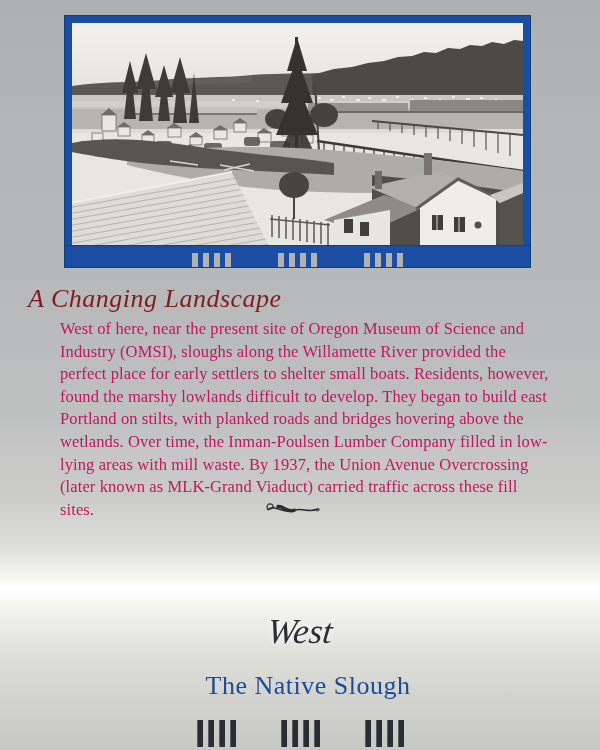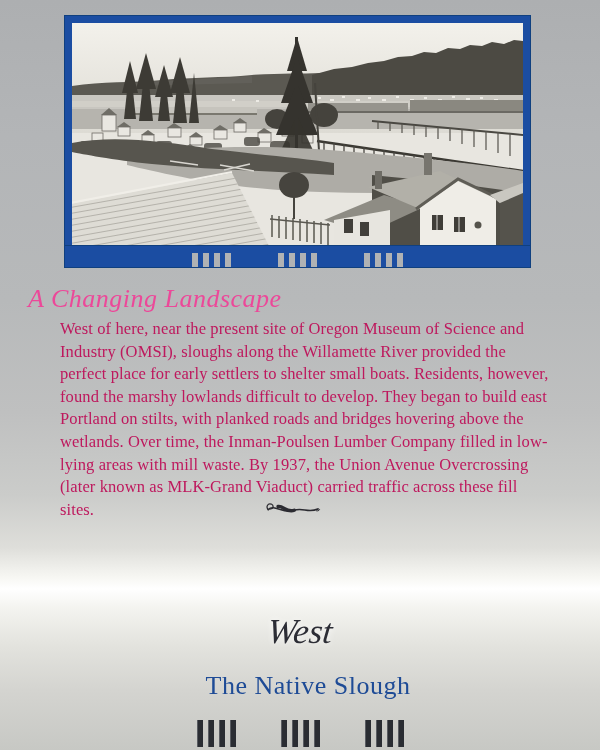"A Changing Landscape" .headline { color: #ec4899 -> #7f1d1d }
